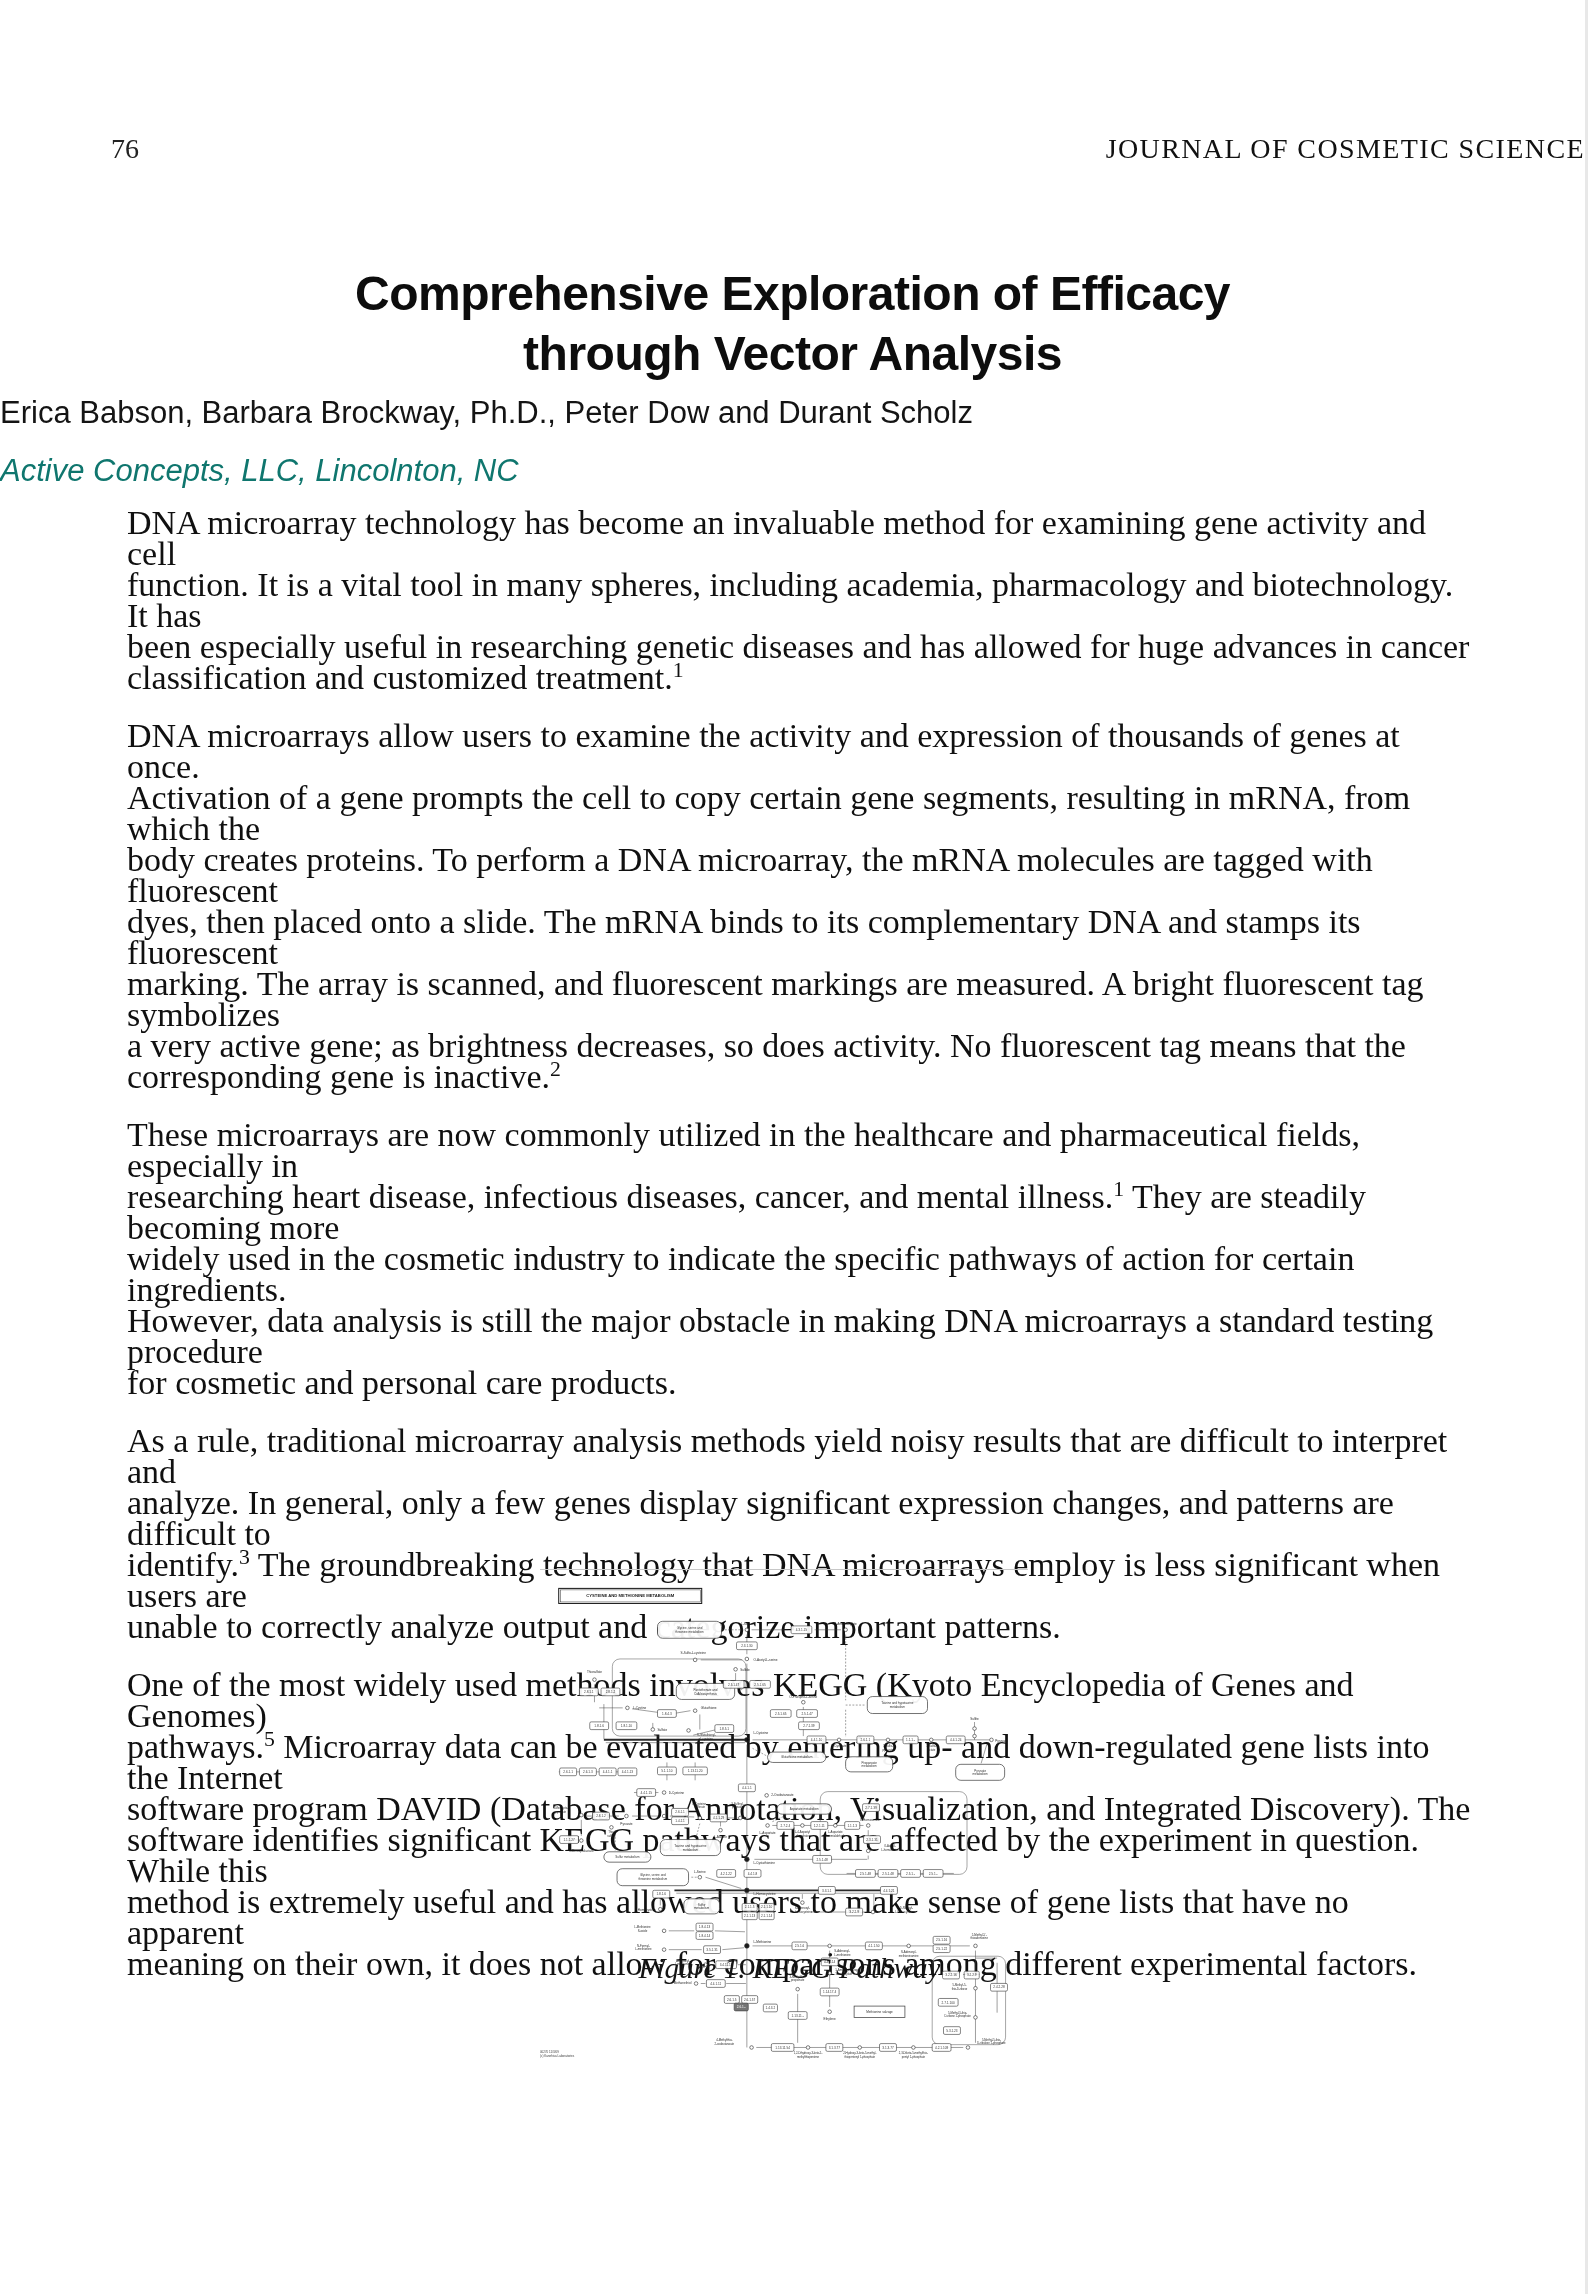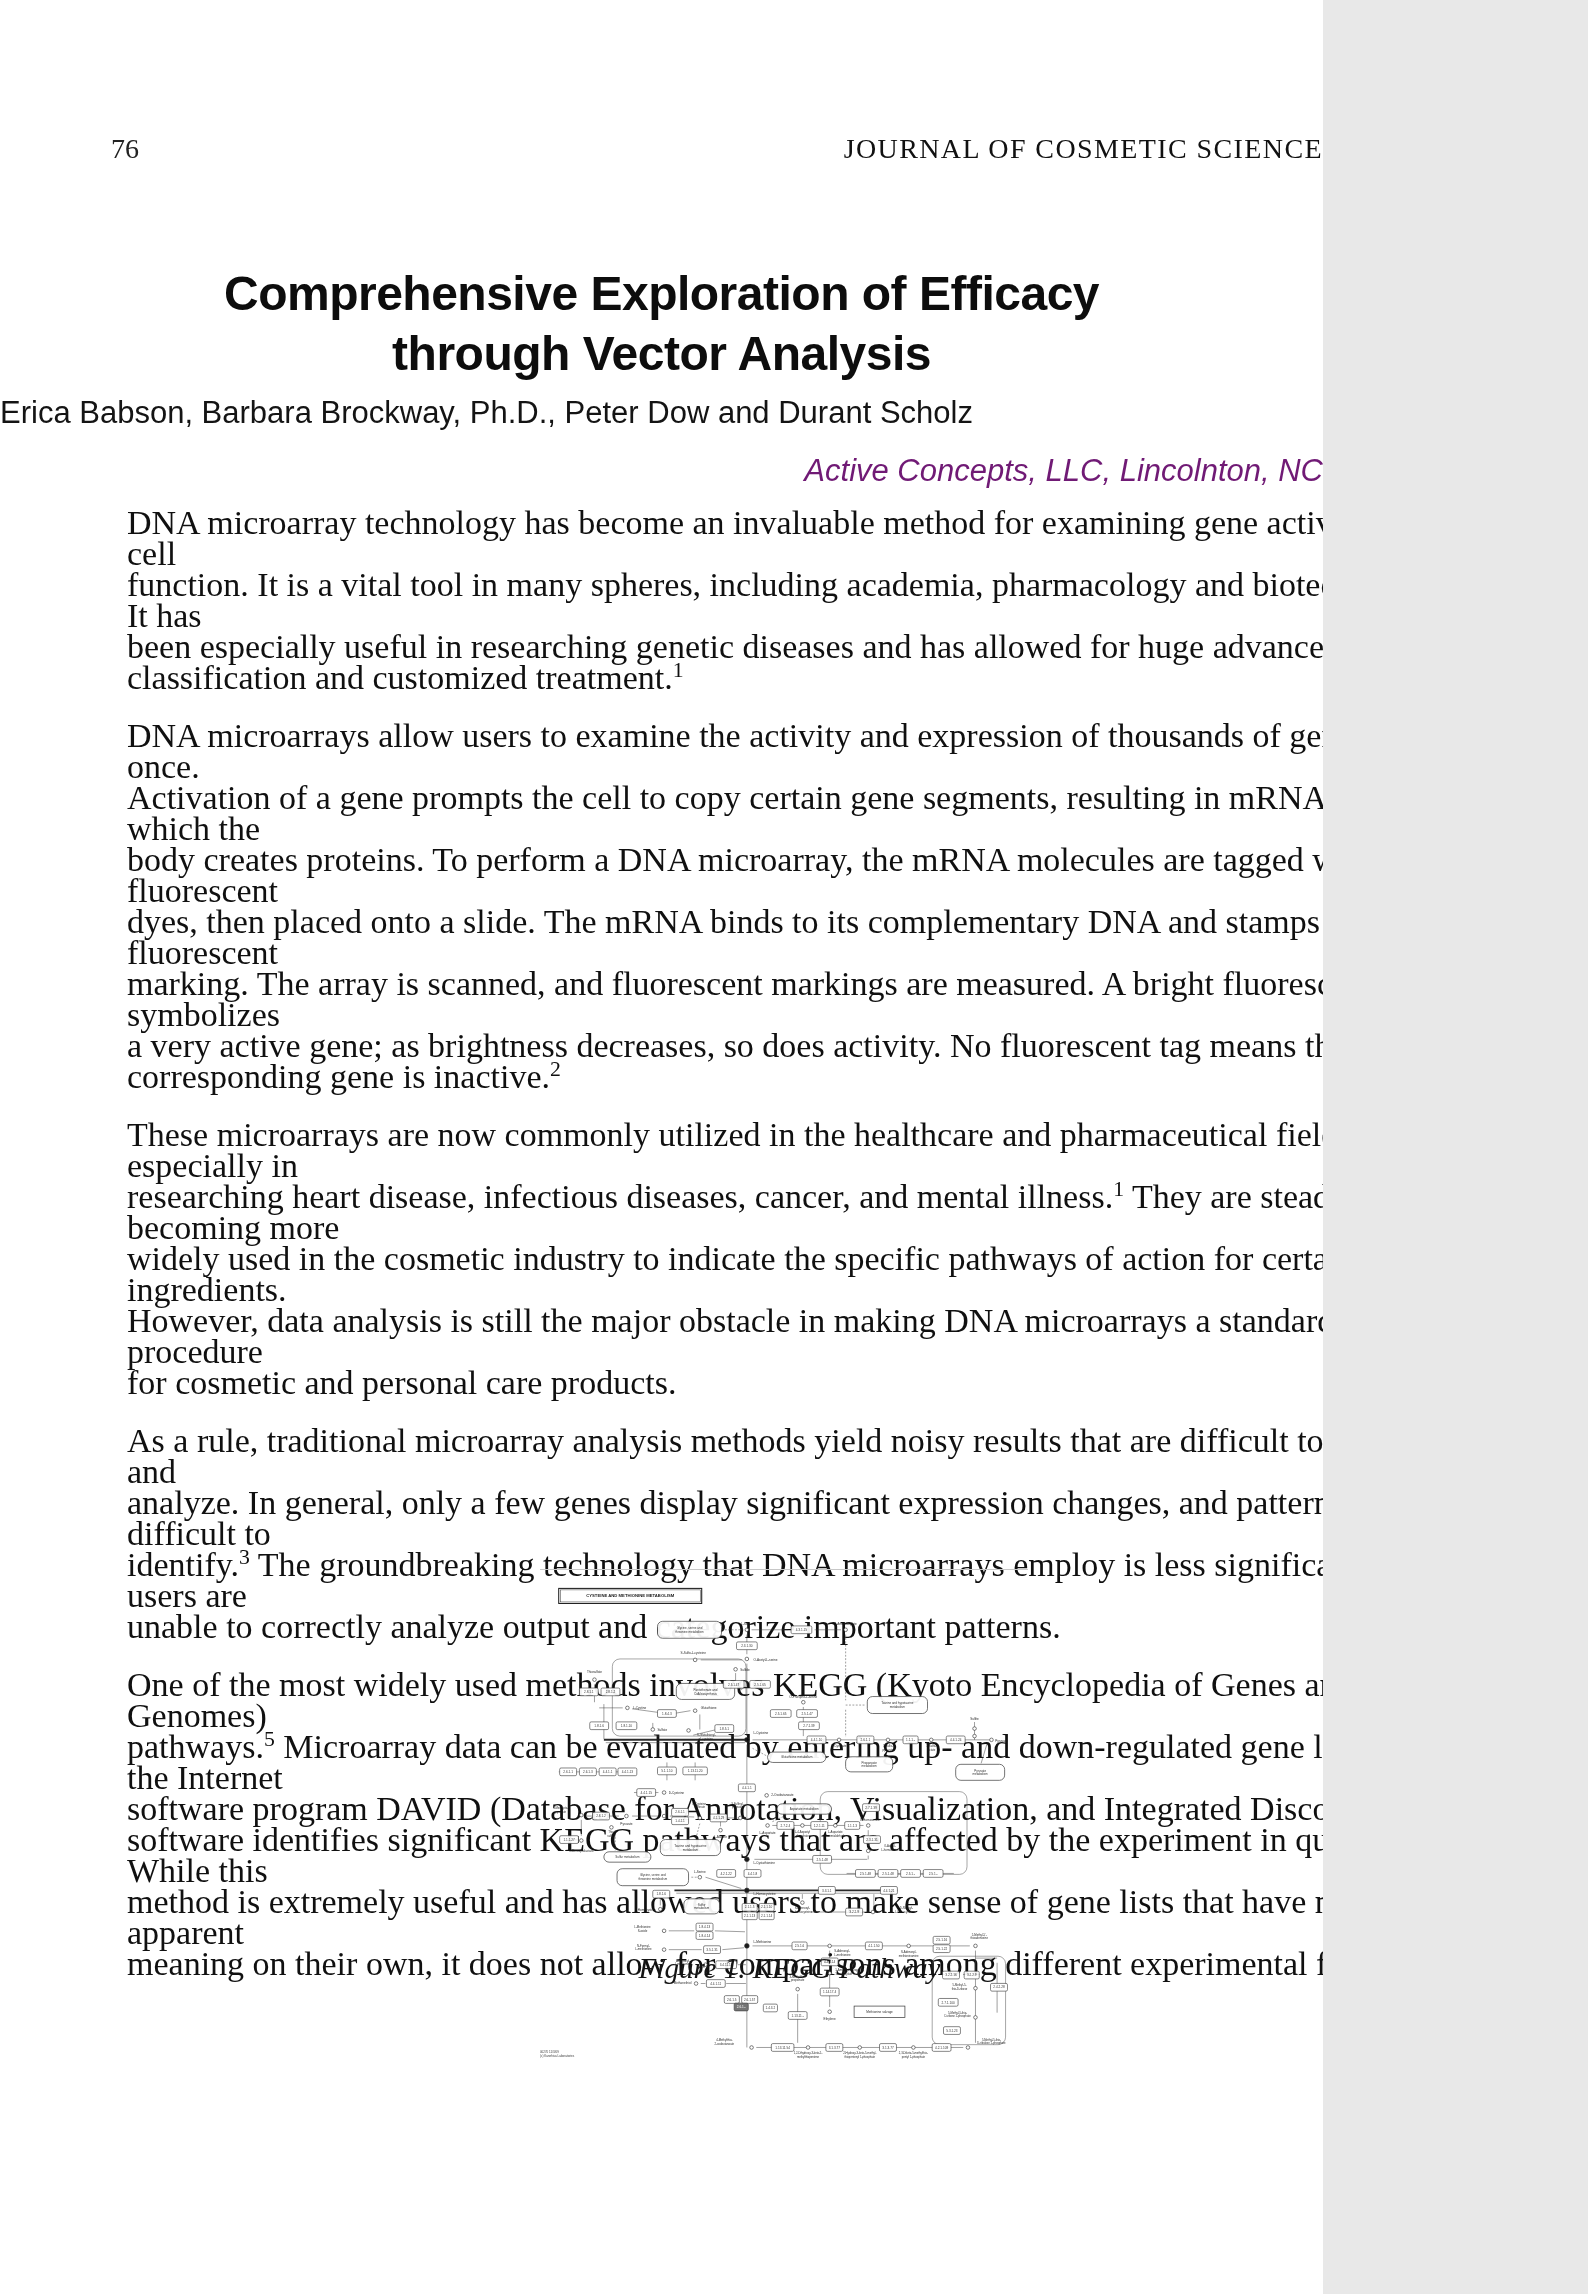"76" .page { width: 1323px -> 1585px }
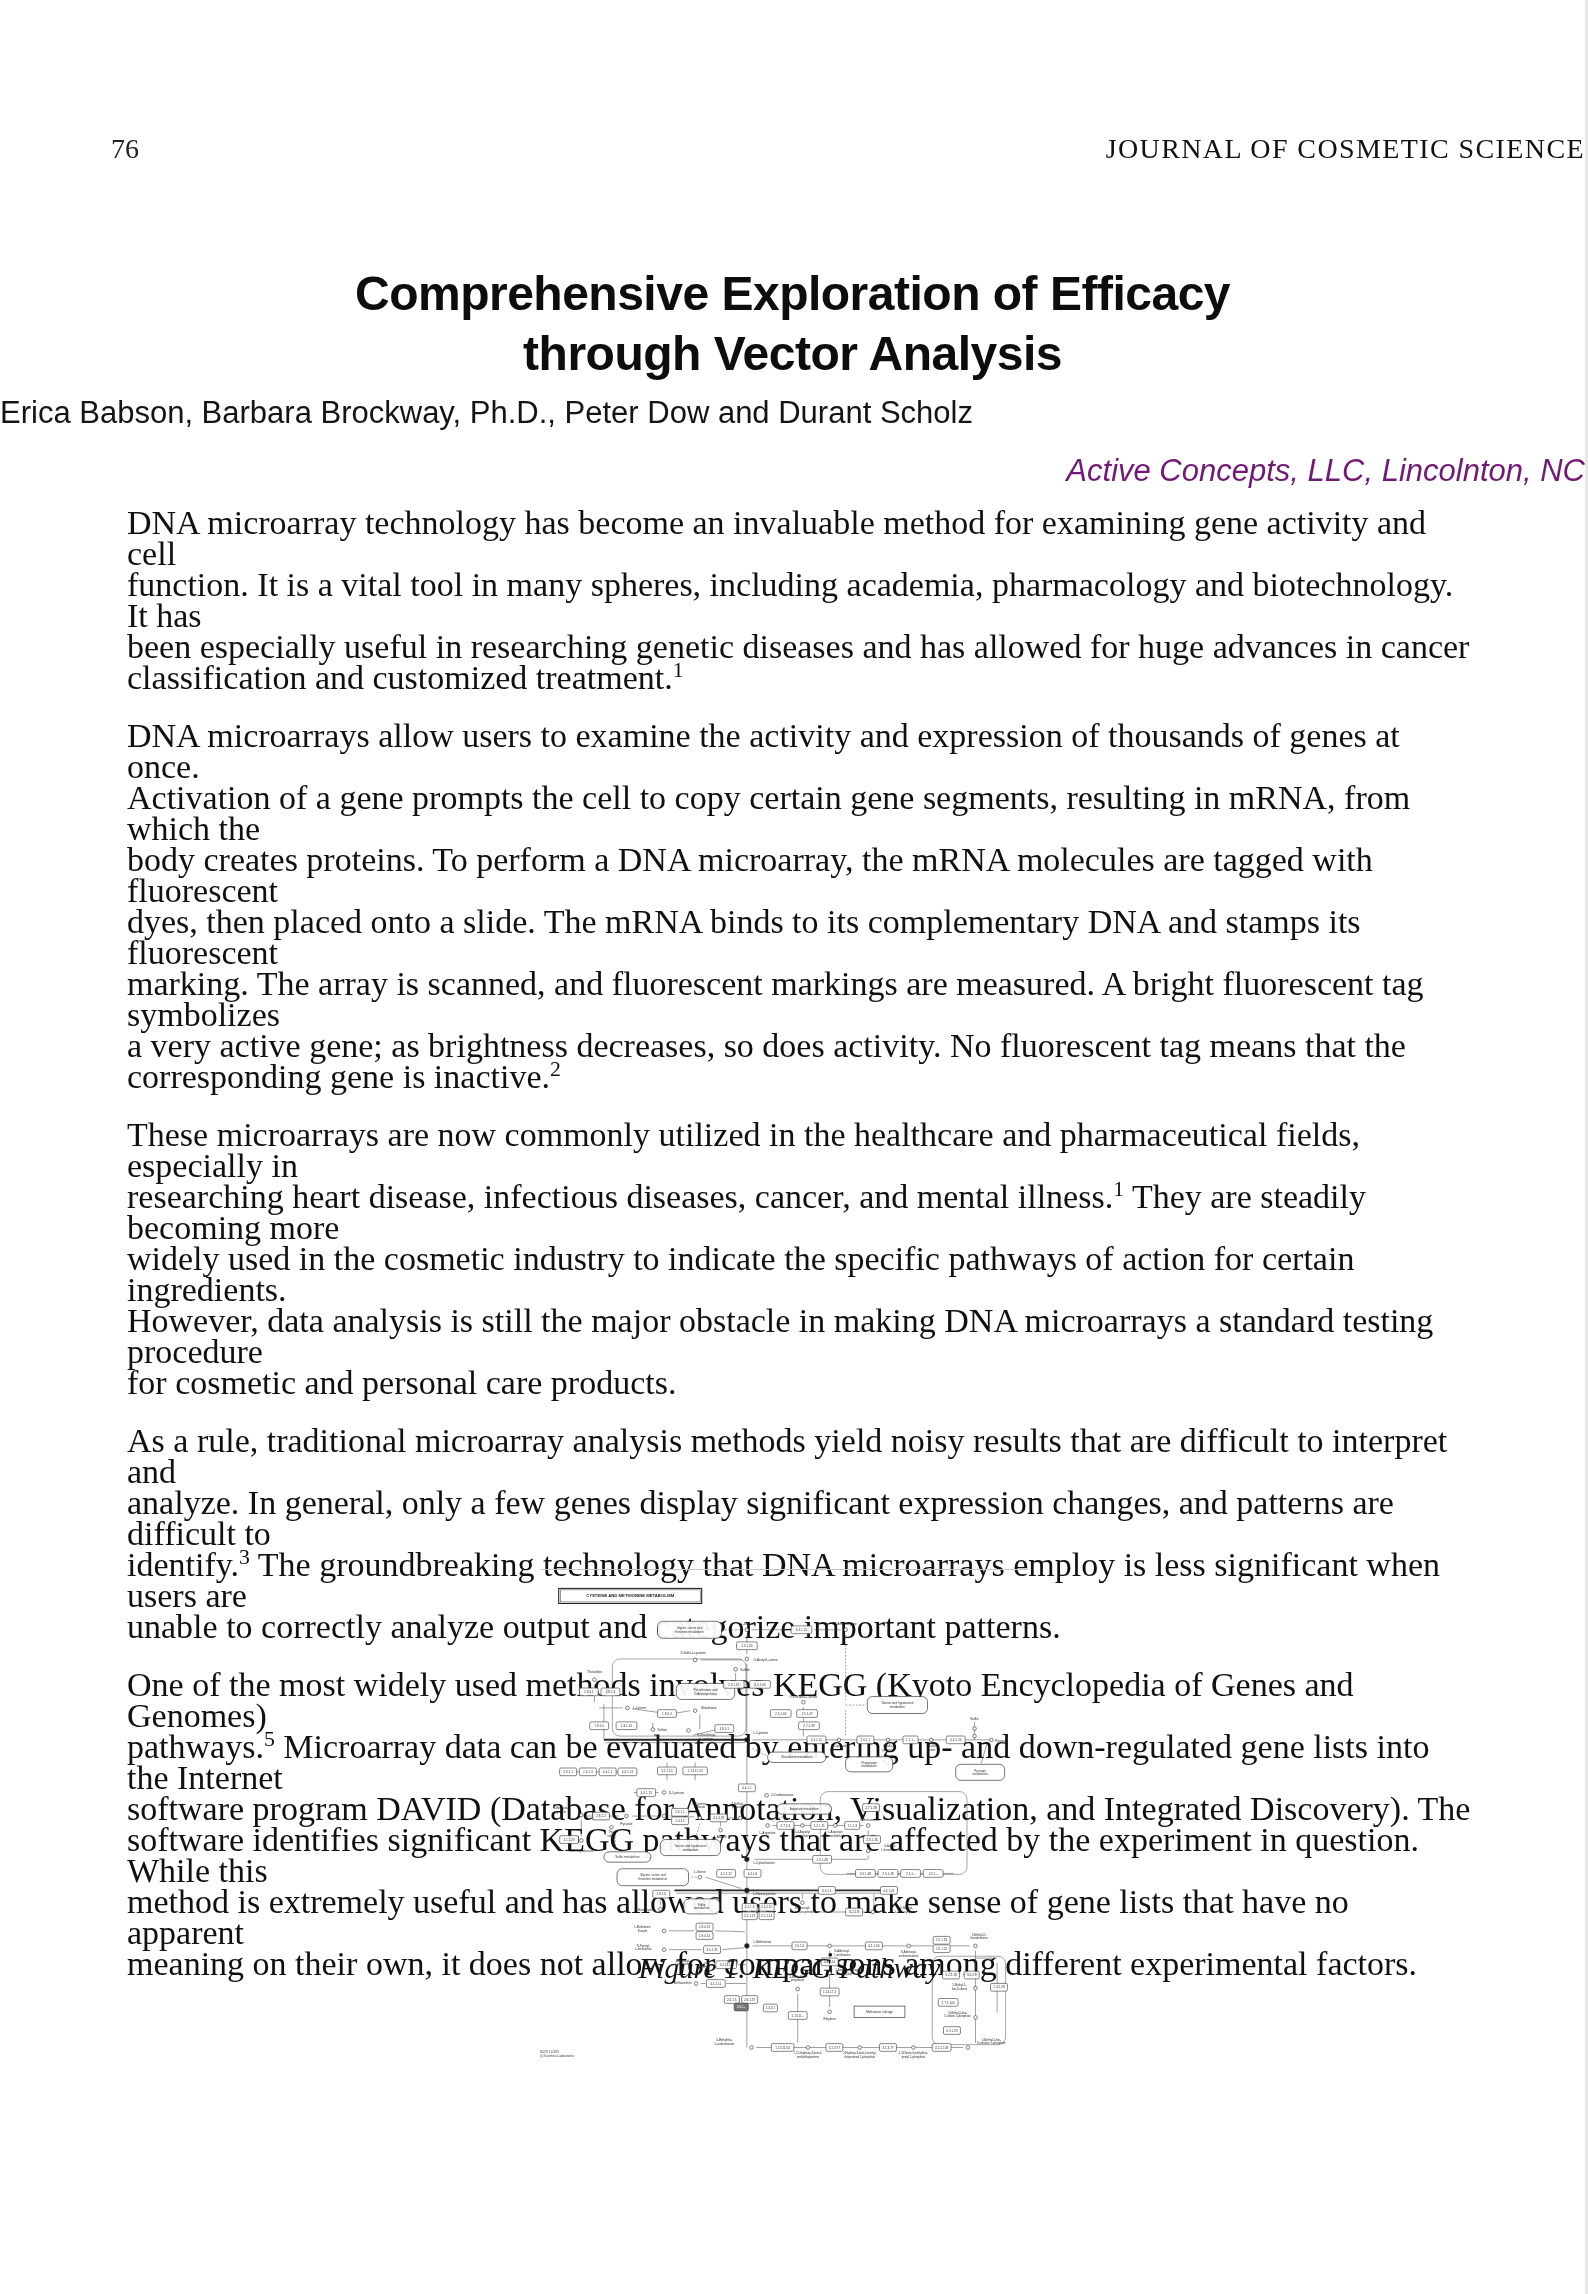"Active Concepts, LLC, Lincolnton, NC" .affiliation { color: #701a75 -> #0f766e; text-align: right -> left }
